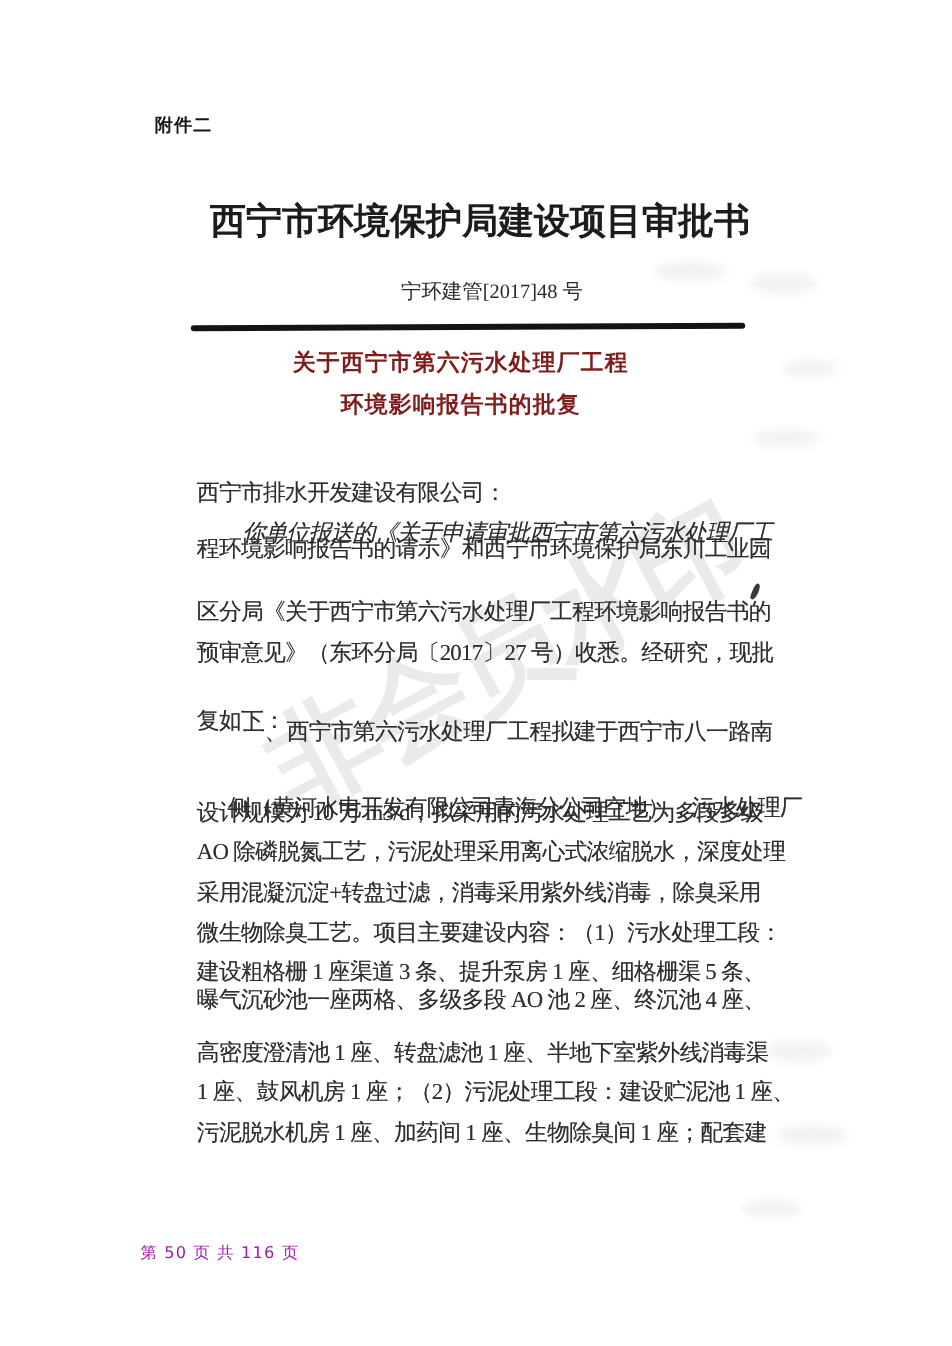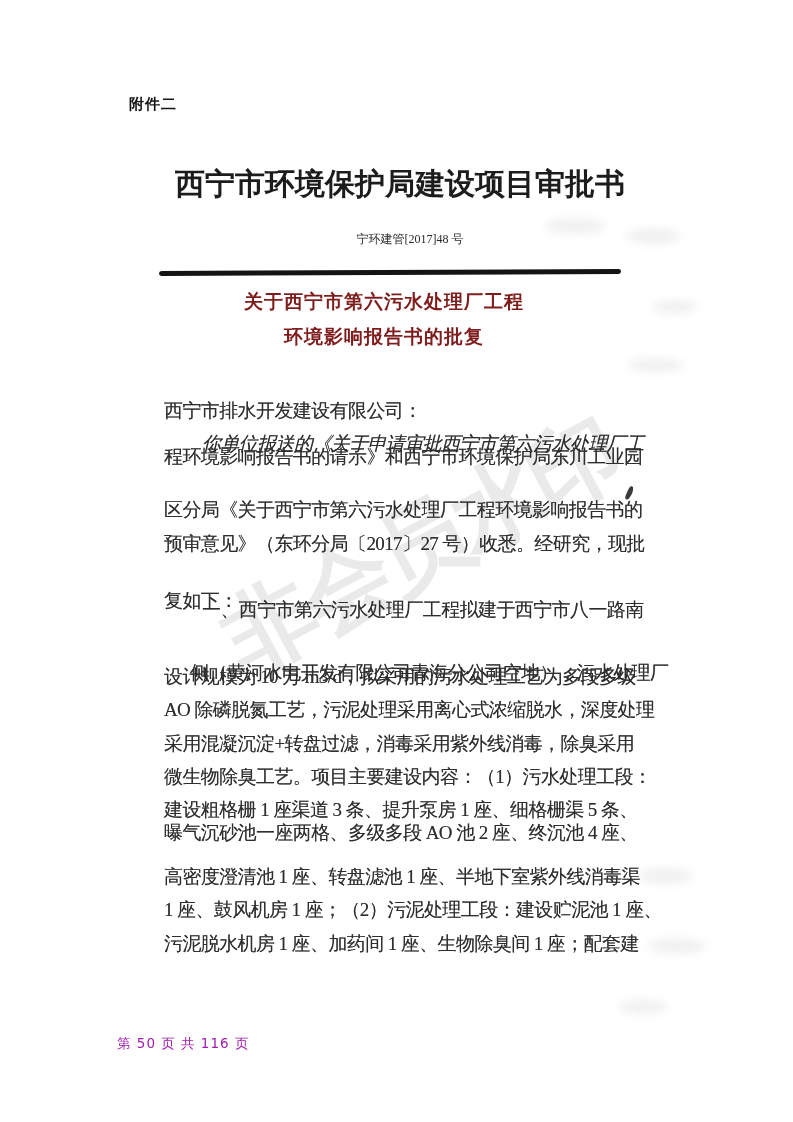"宁环建管[2017]48 号" .doc-number { font-size: 12px -> 17px }
